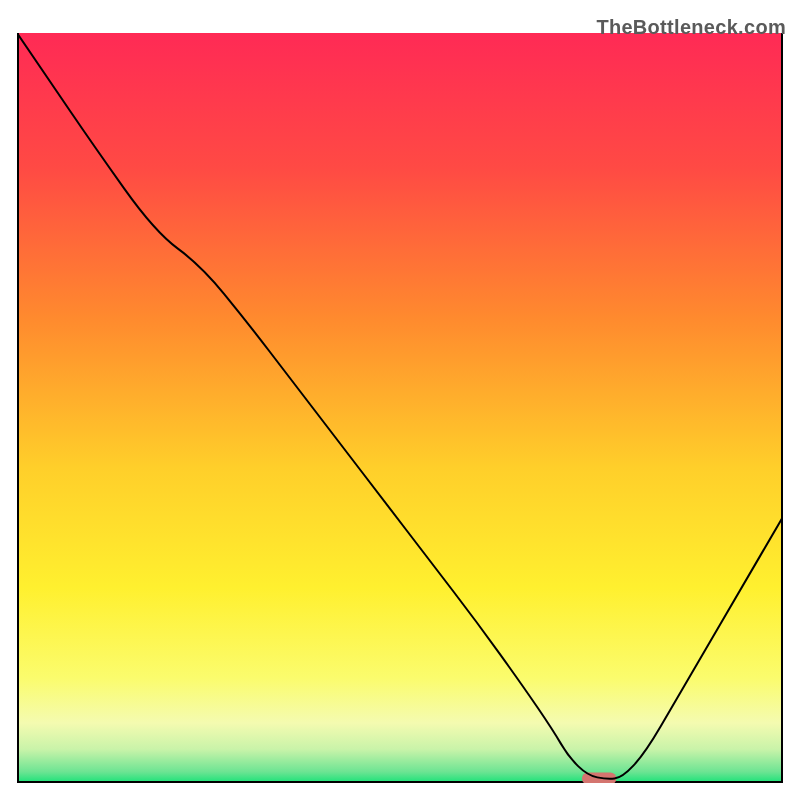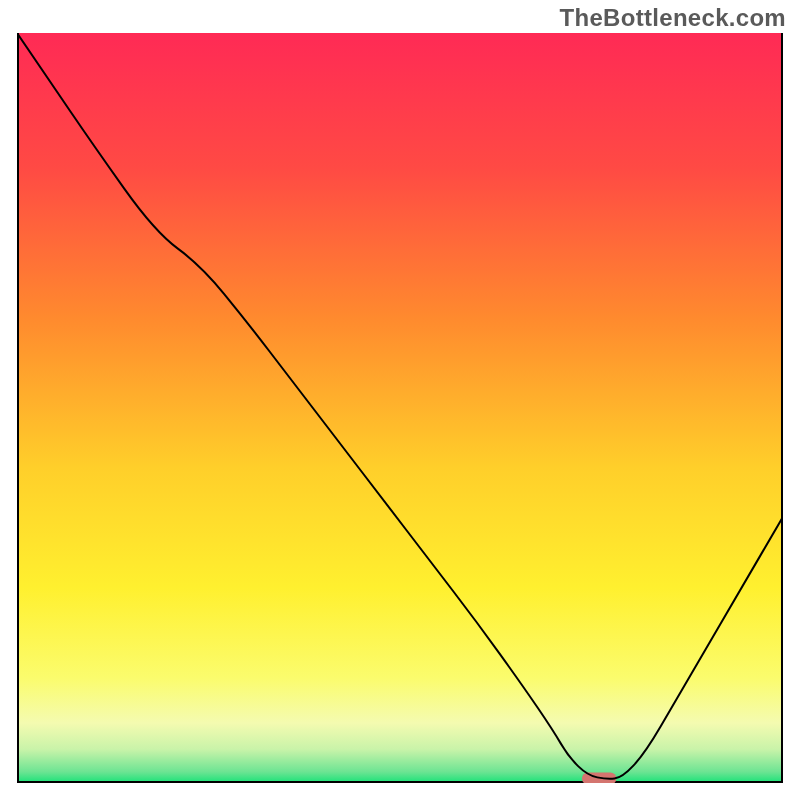"TheBottleneck.com" .watermark { font-size: 24px -> 20px; top: 4px -> 16px }
